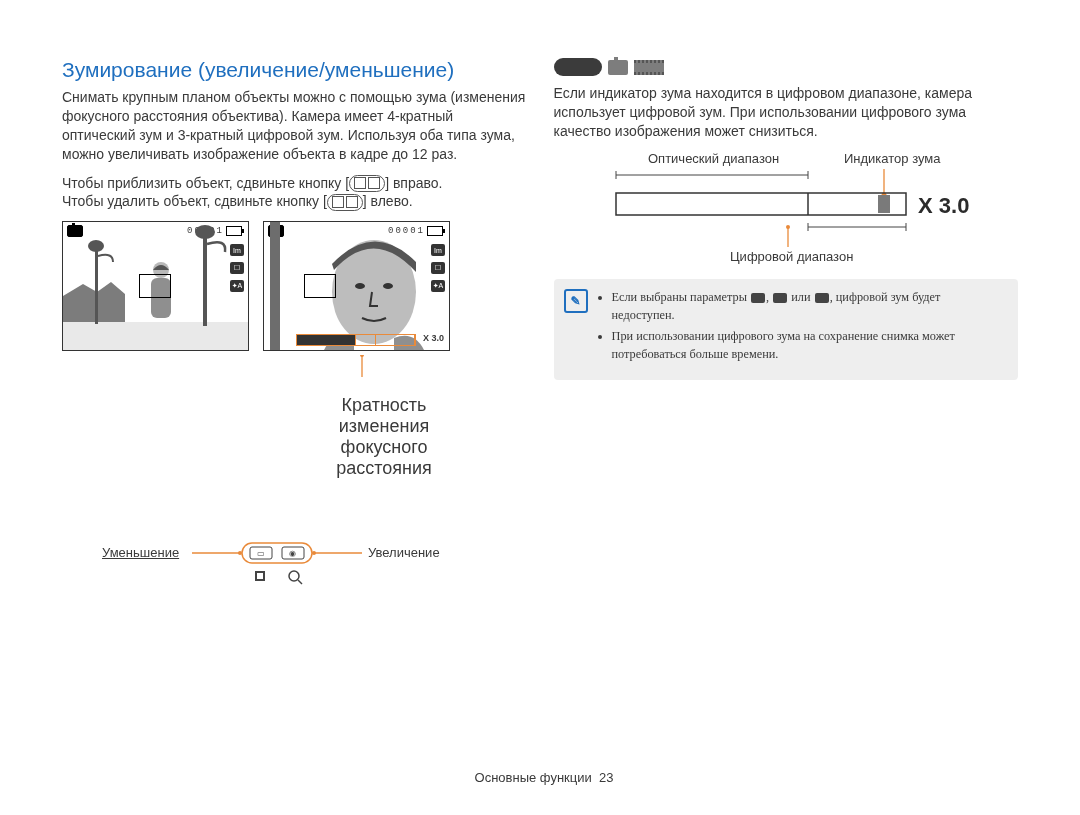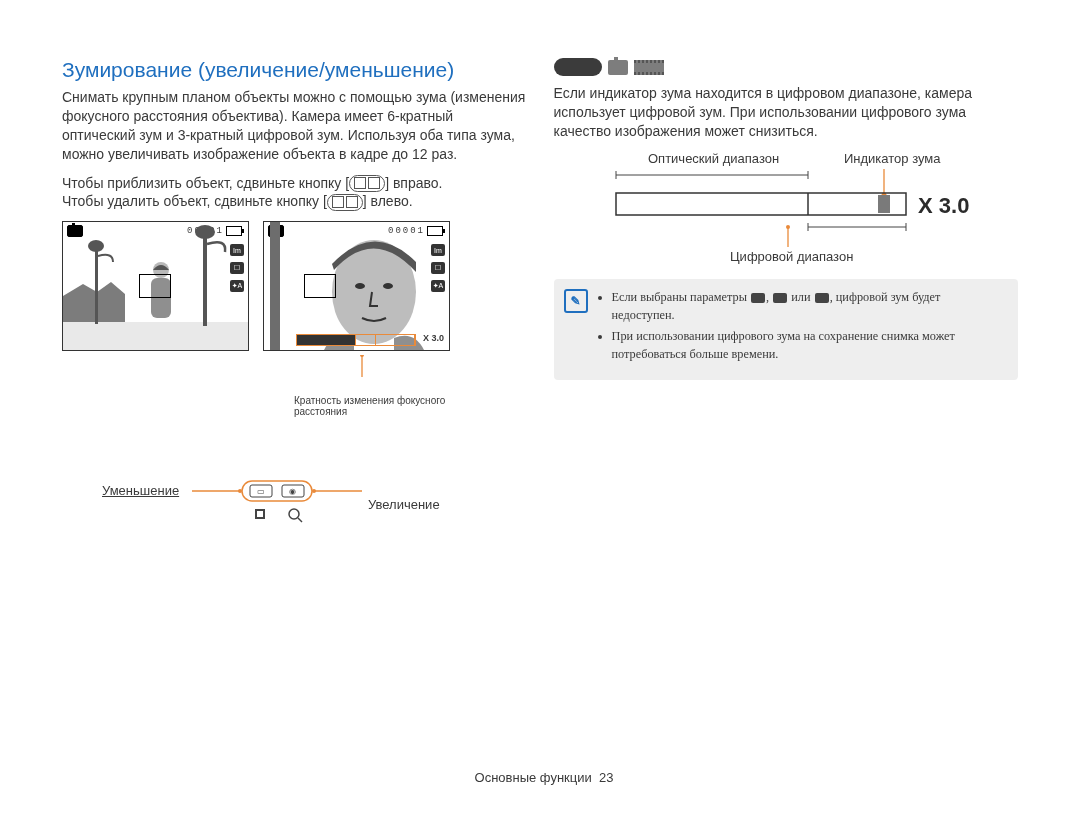"Снимать крупным планом объекты можно" p { text: 6-кратный -> 4-кратный }
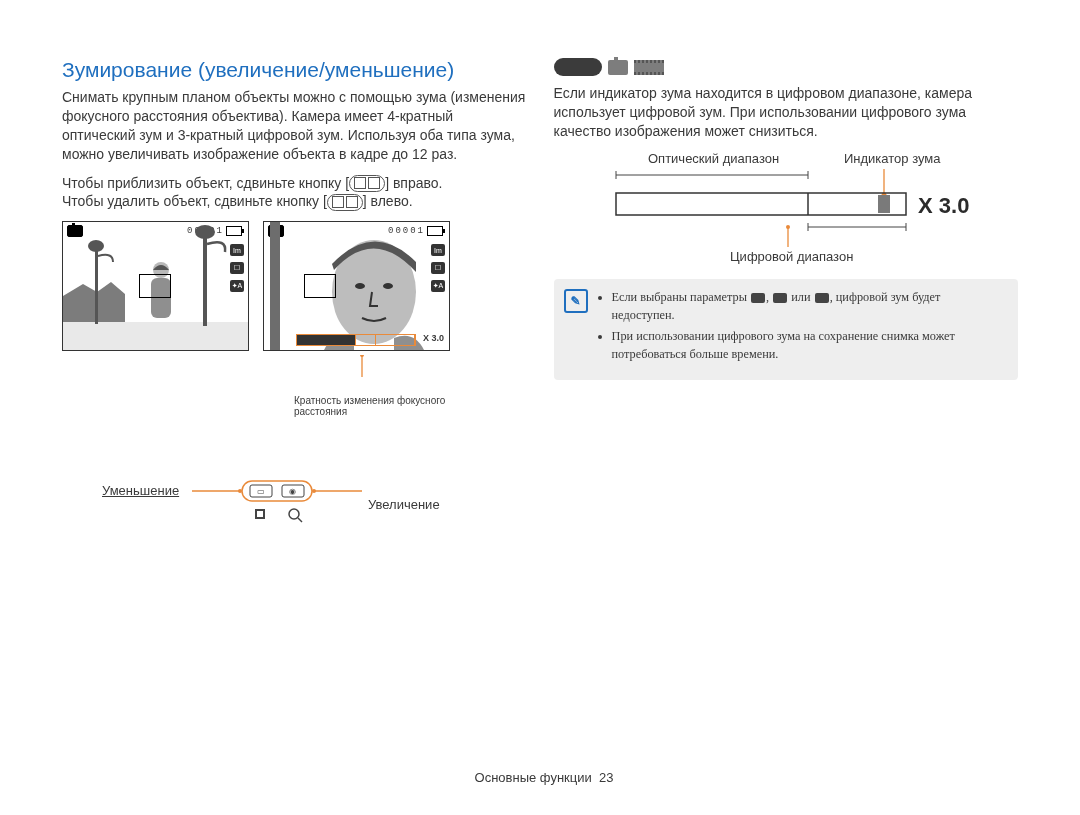"Кратность изменения фокусного расстояния" .caption { font-size: 10px -> 18px; text-align: left -> center }
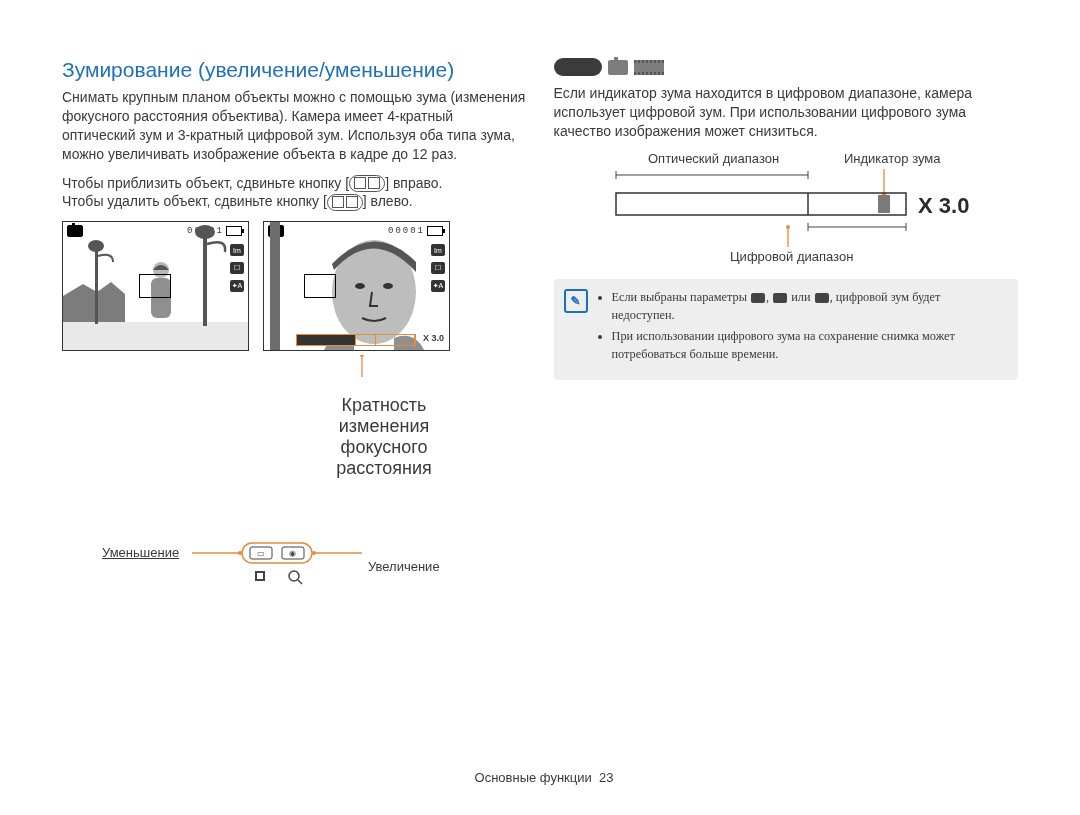"Увеличение" div { top: 24px -> 10px }
